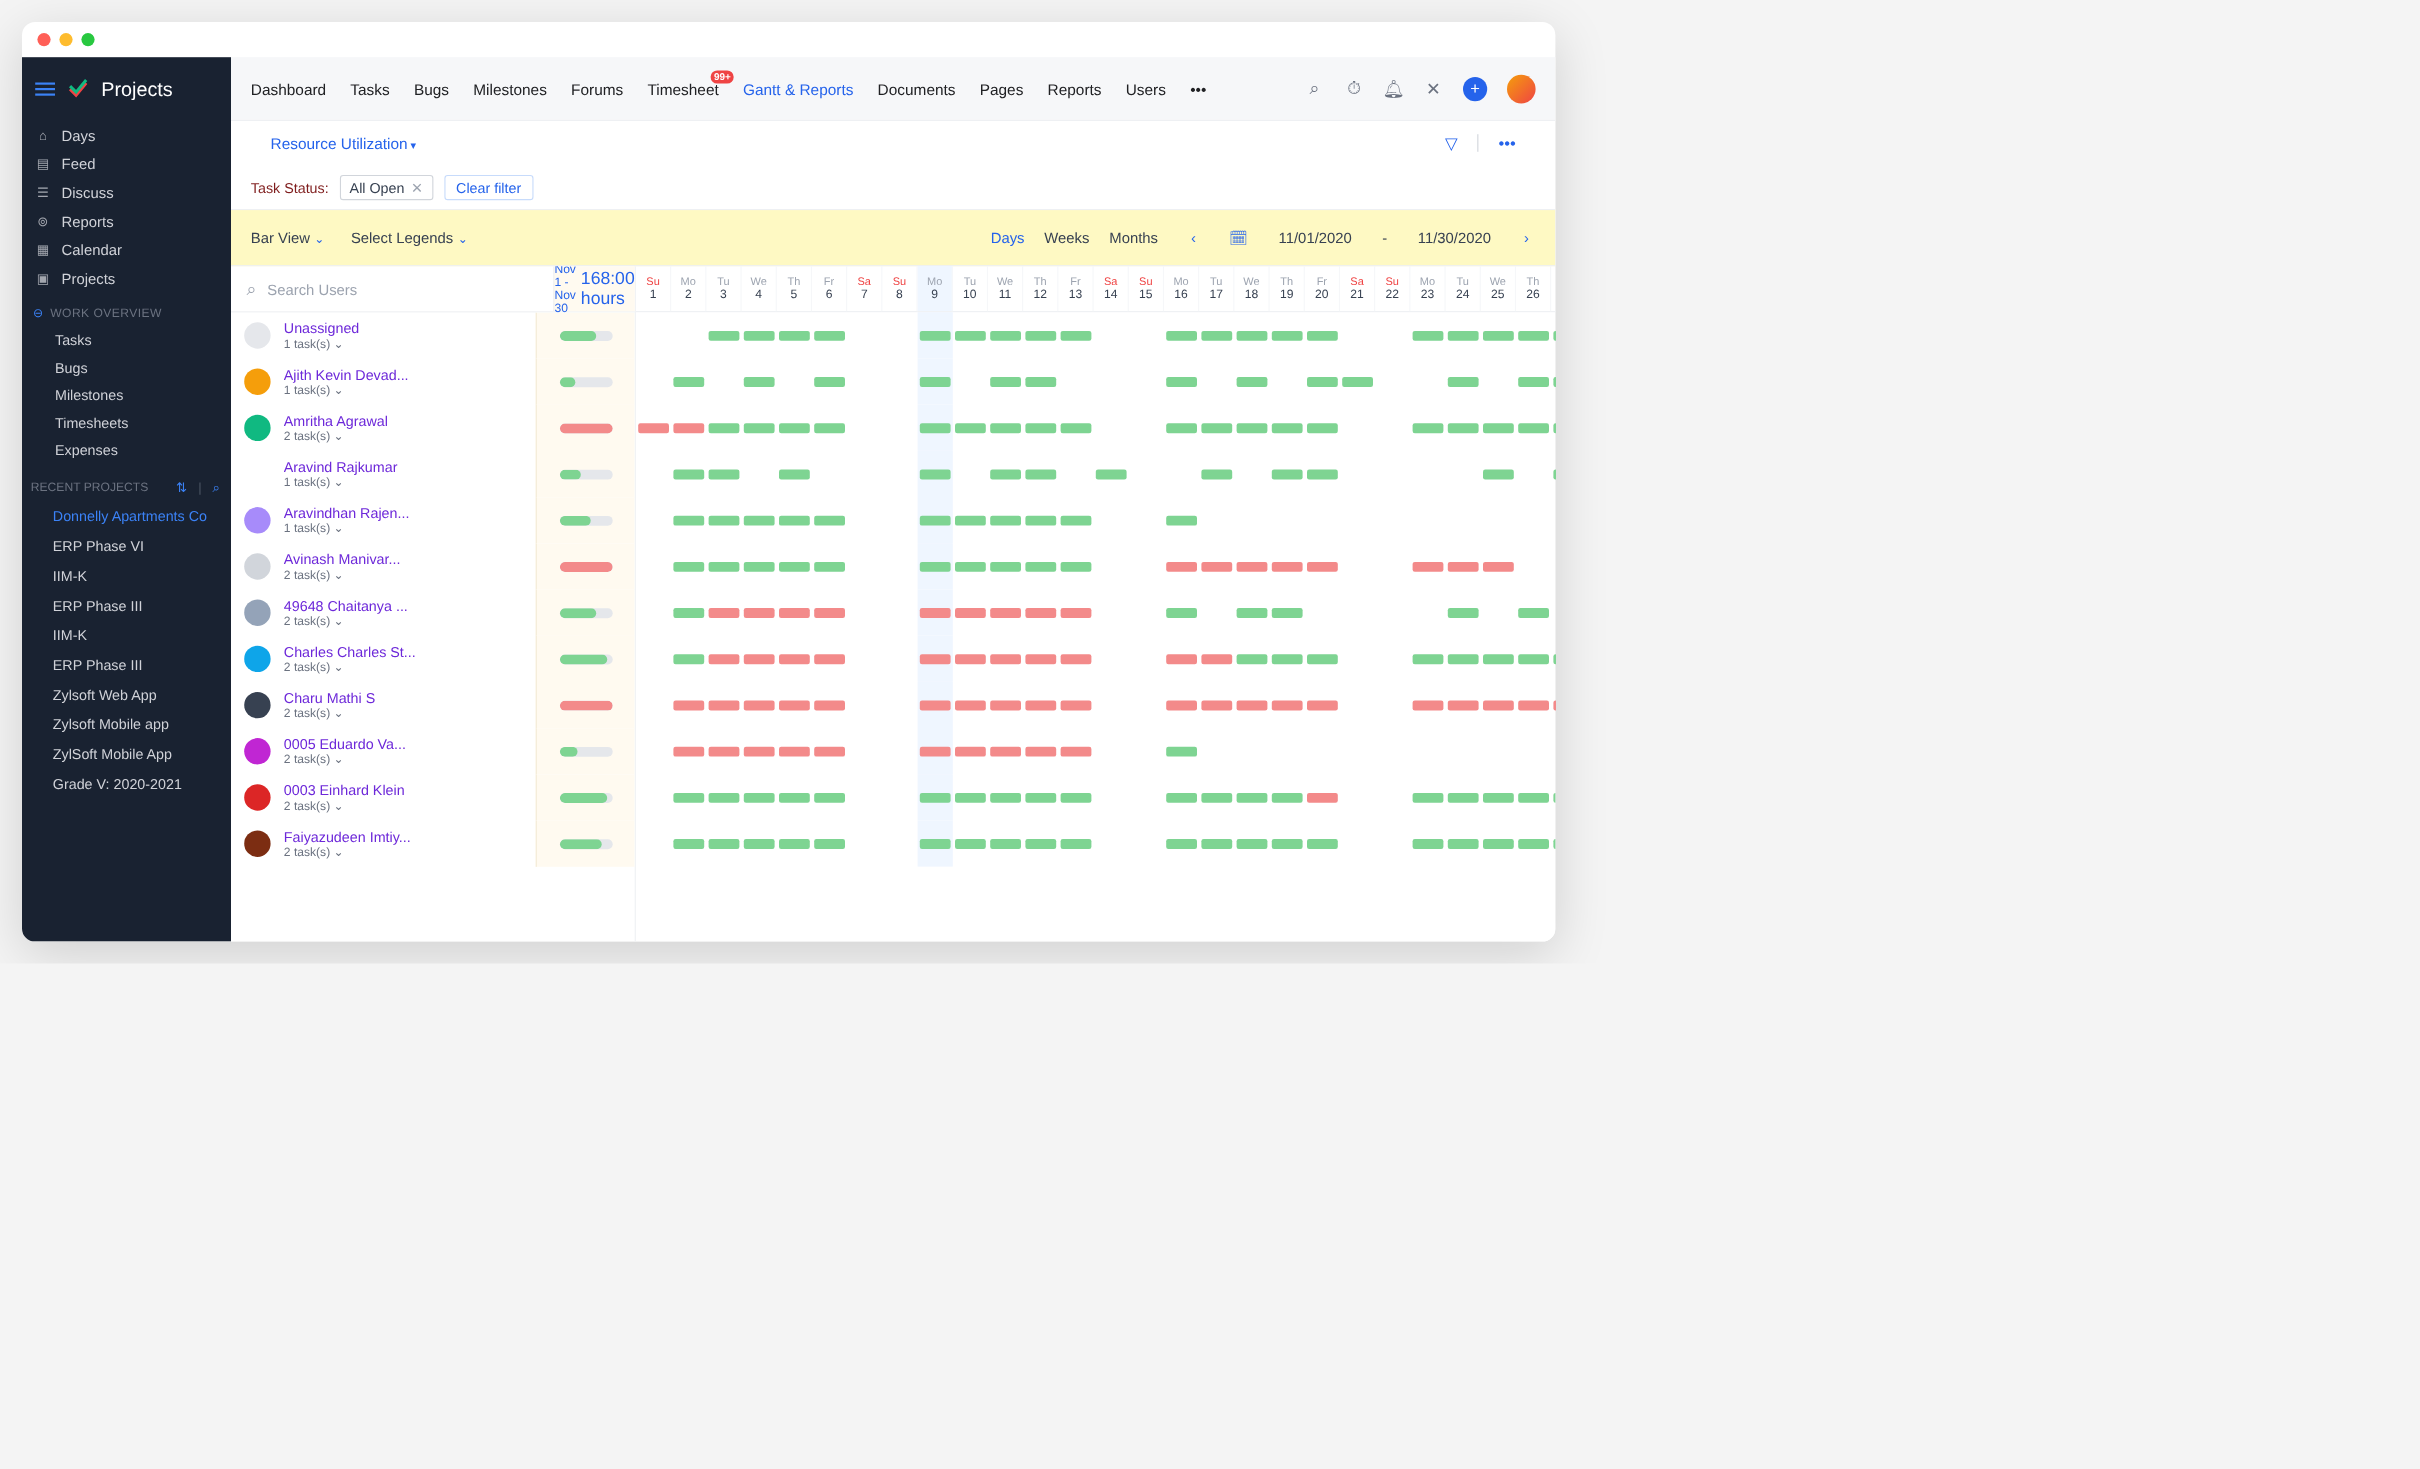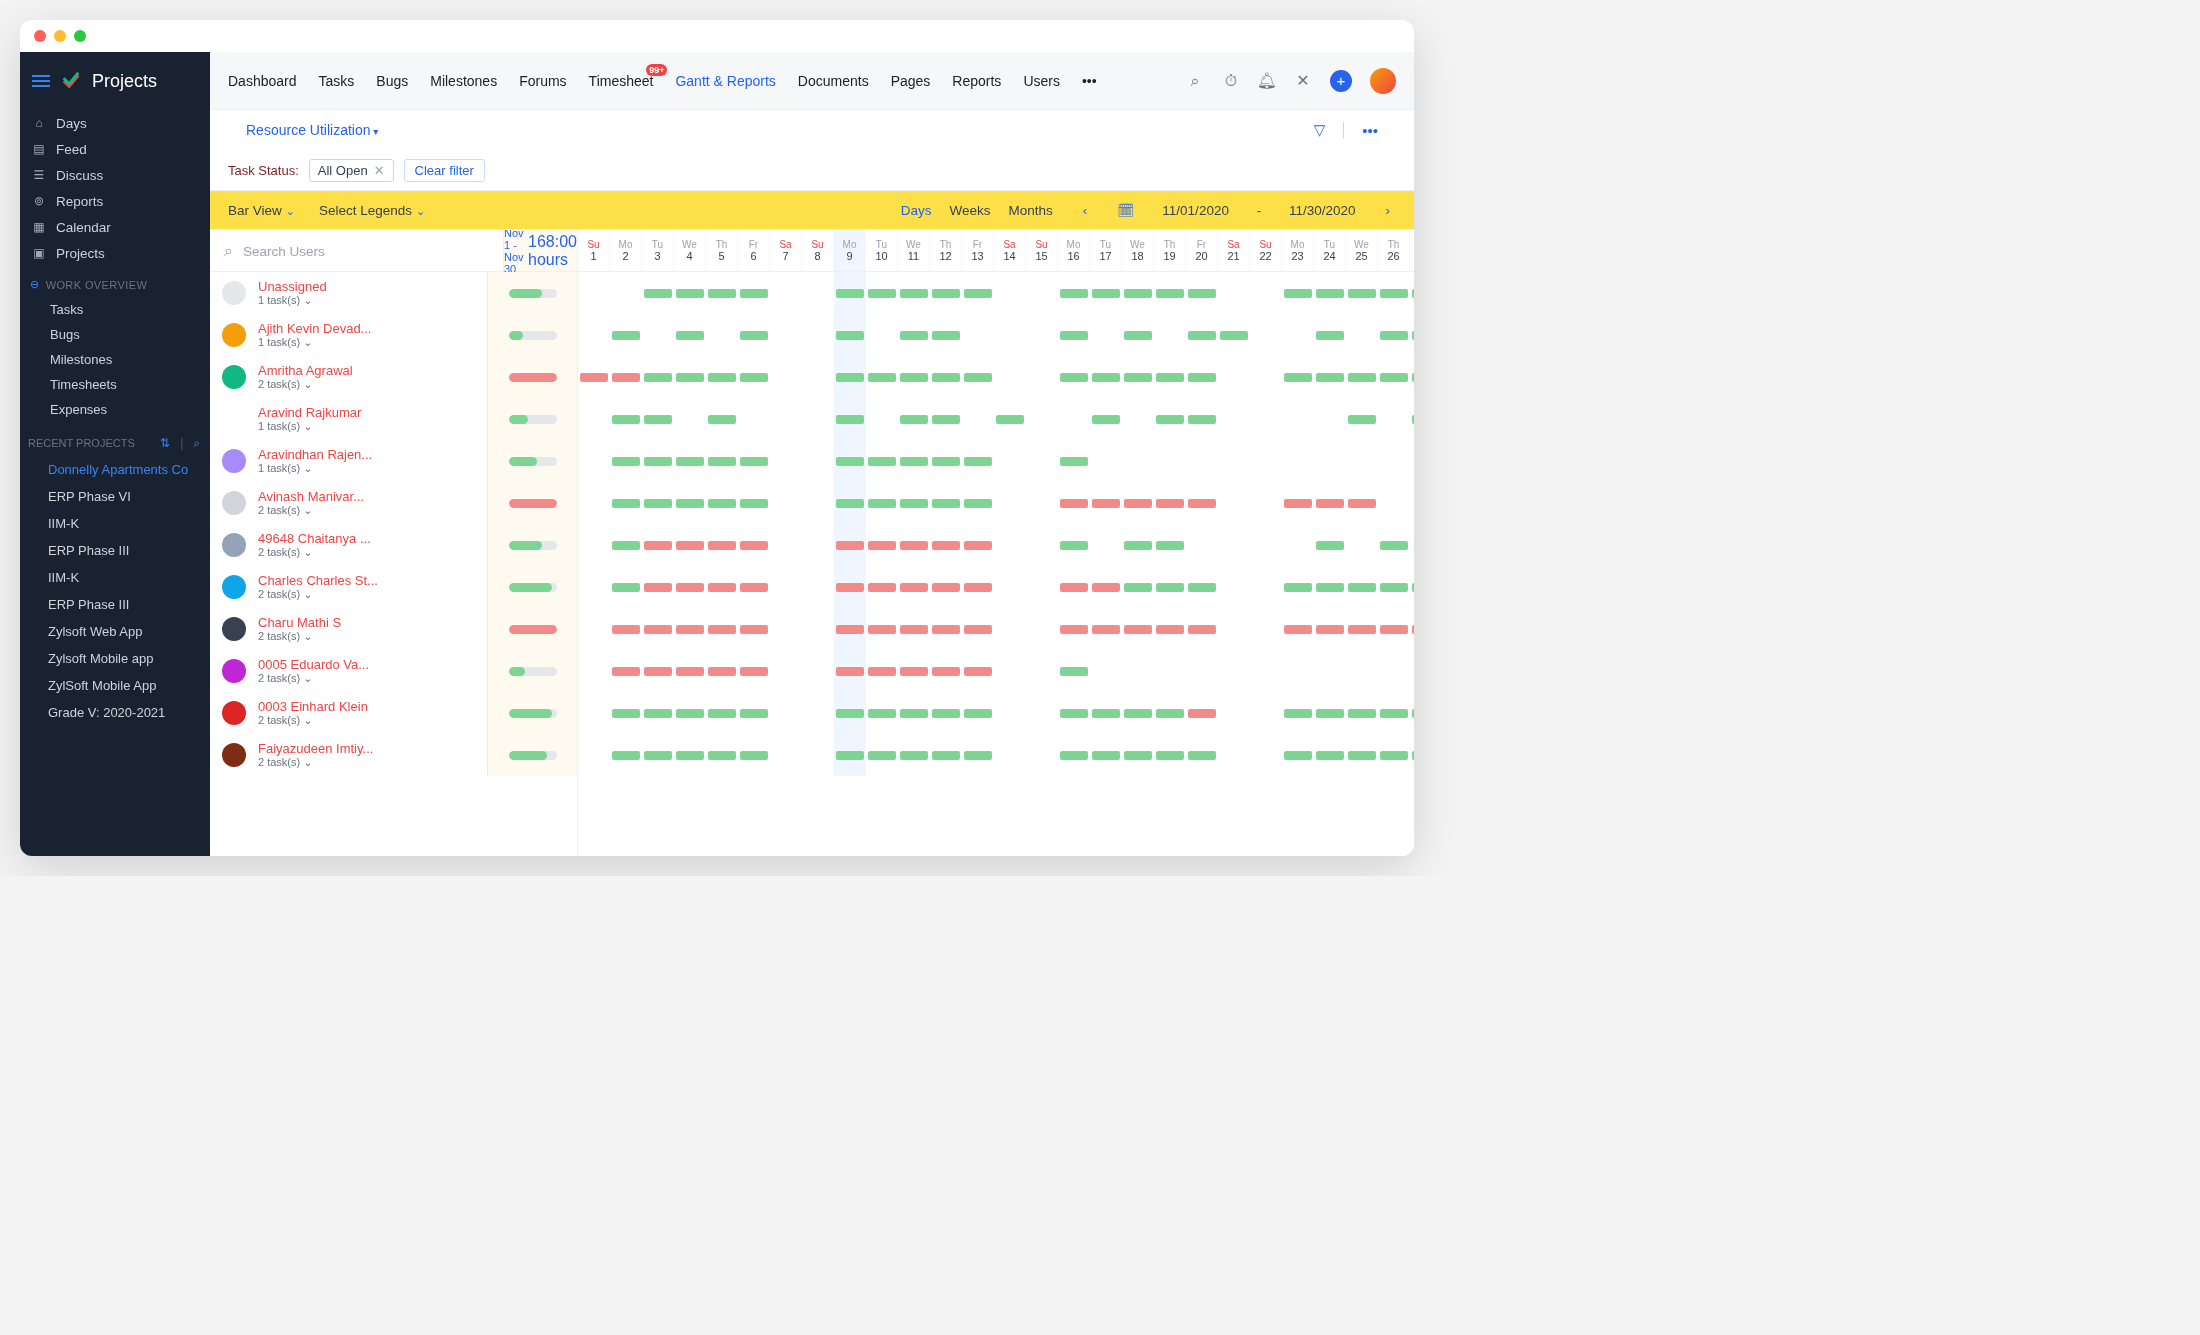"Bar View ⌄" .toolbar { background: #fde047 -> #fef9c3; height: 40px -> 52px }
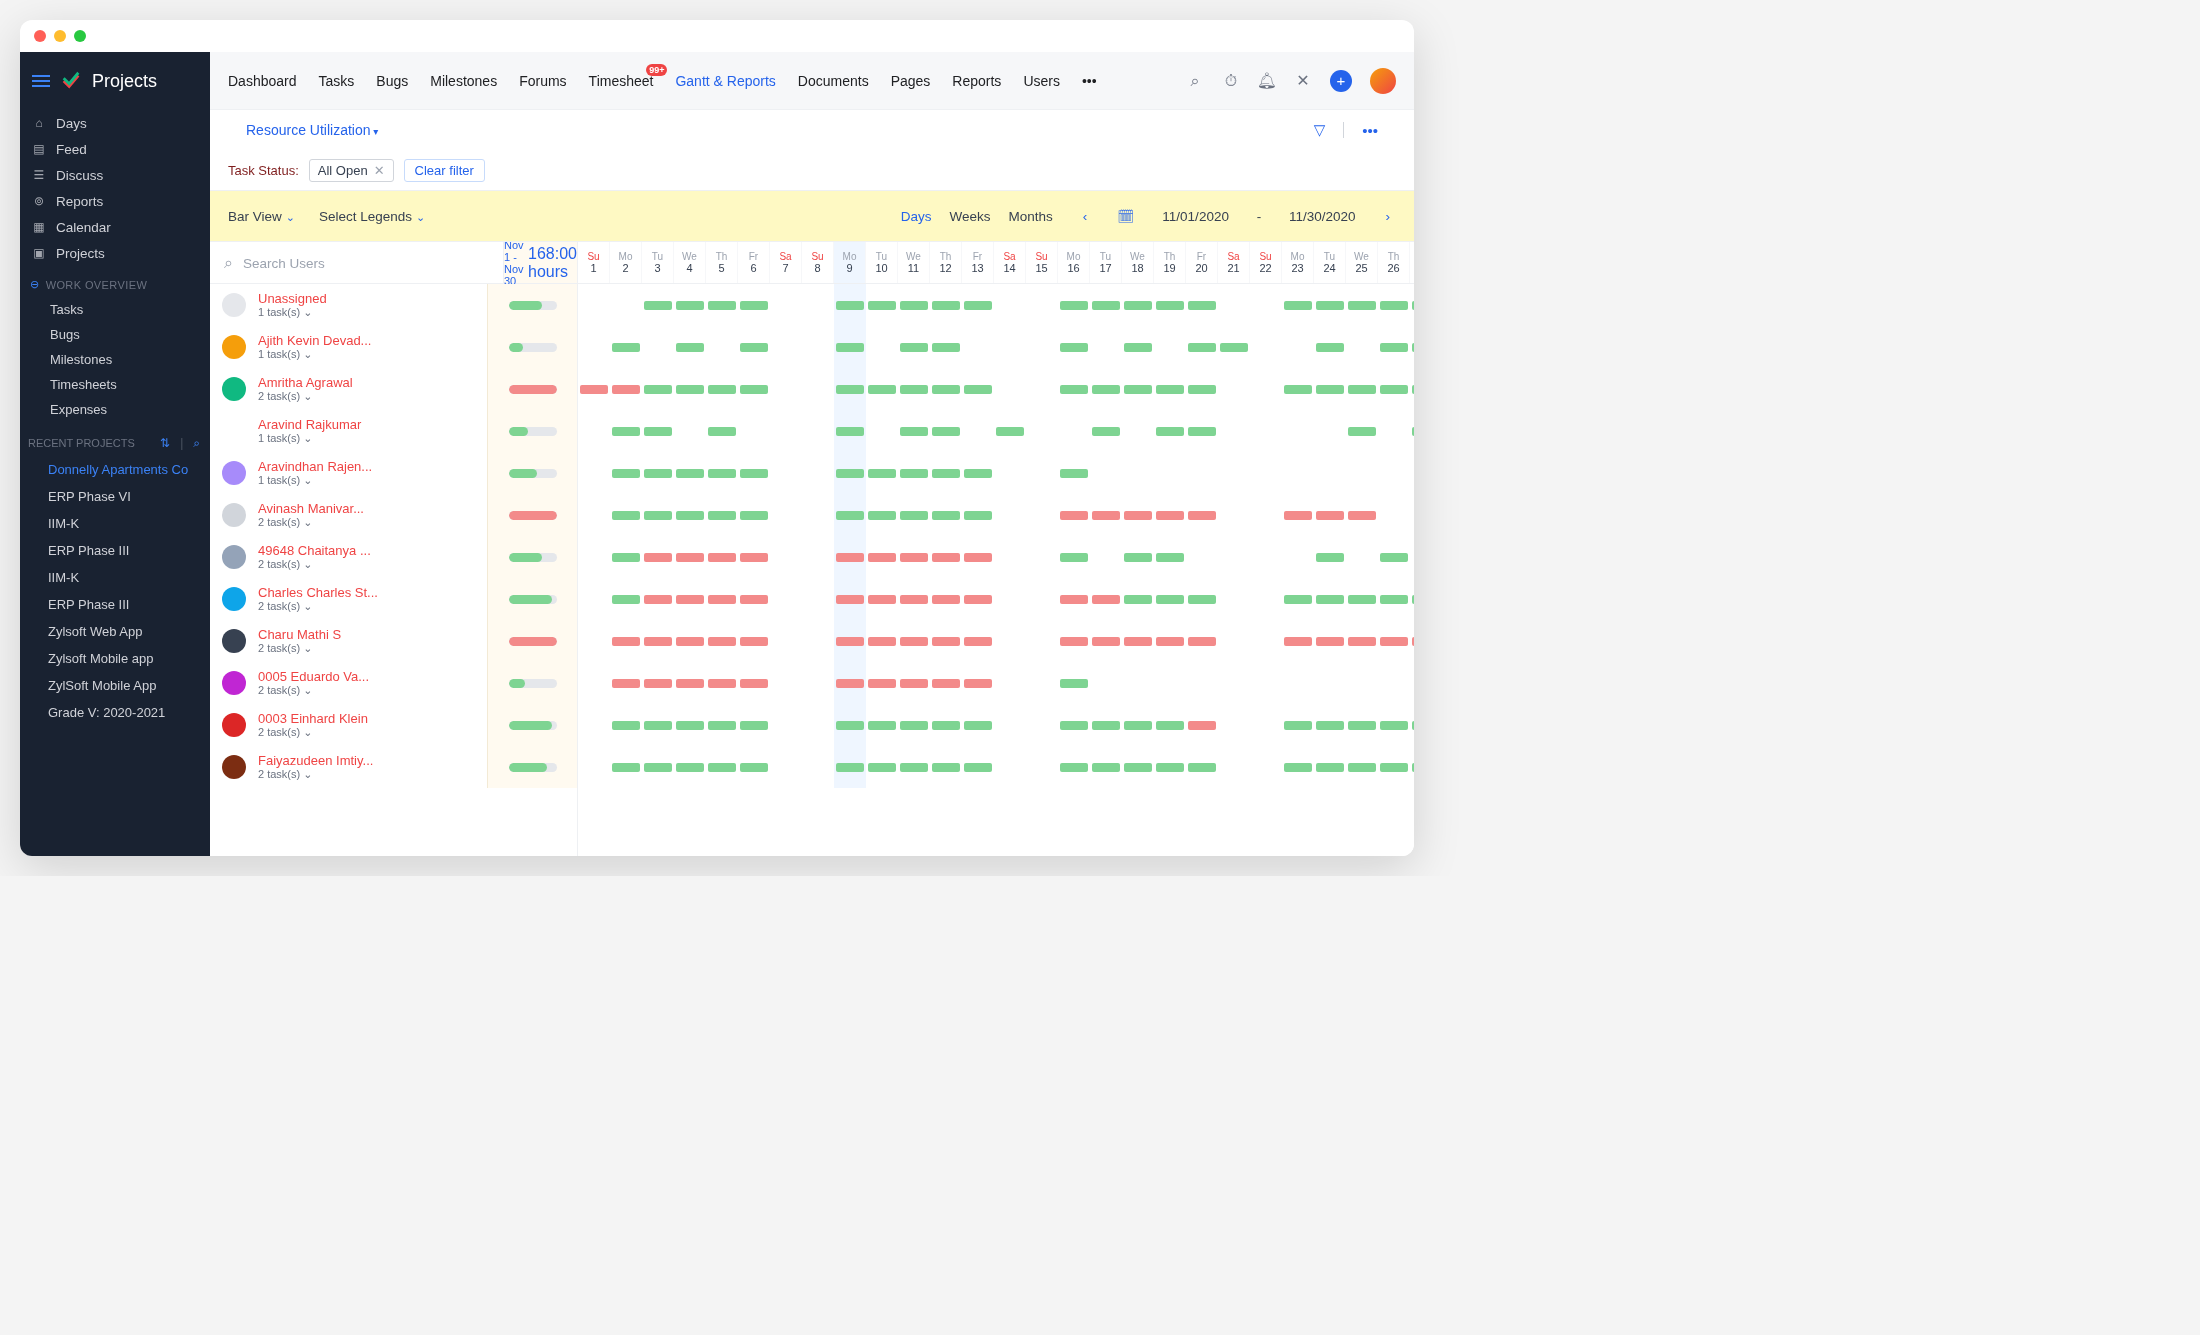"Unassigned" .u-name { color: #ef4444 -> #6d28d9 }
